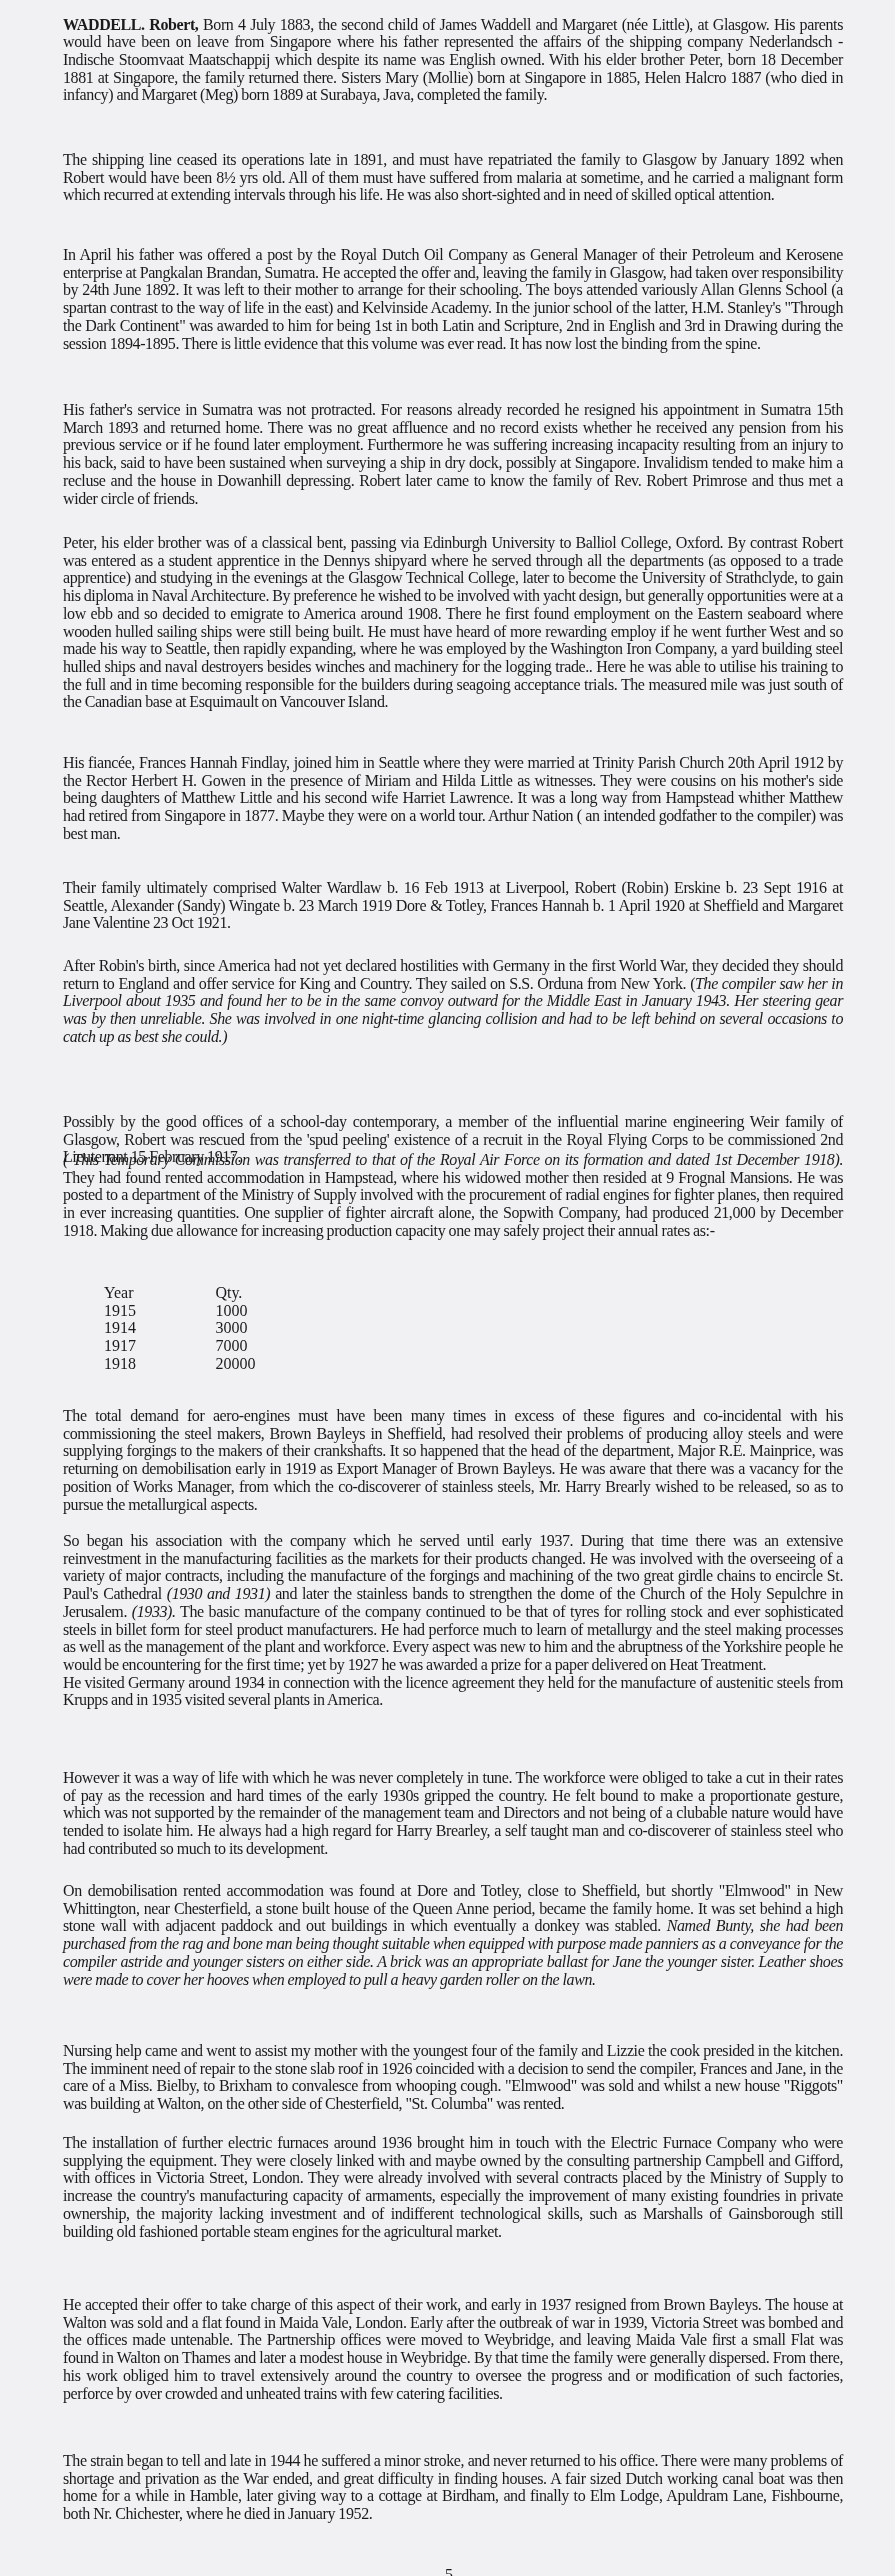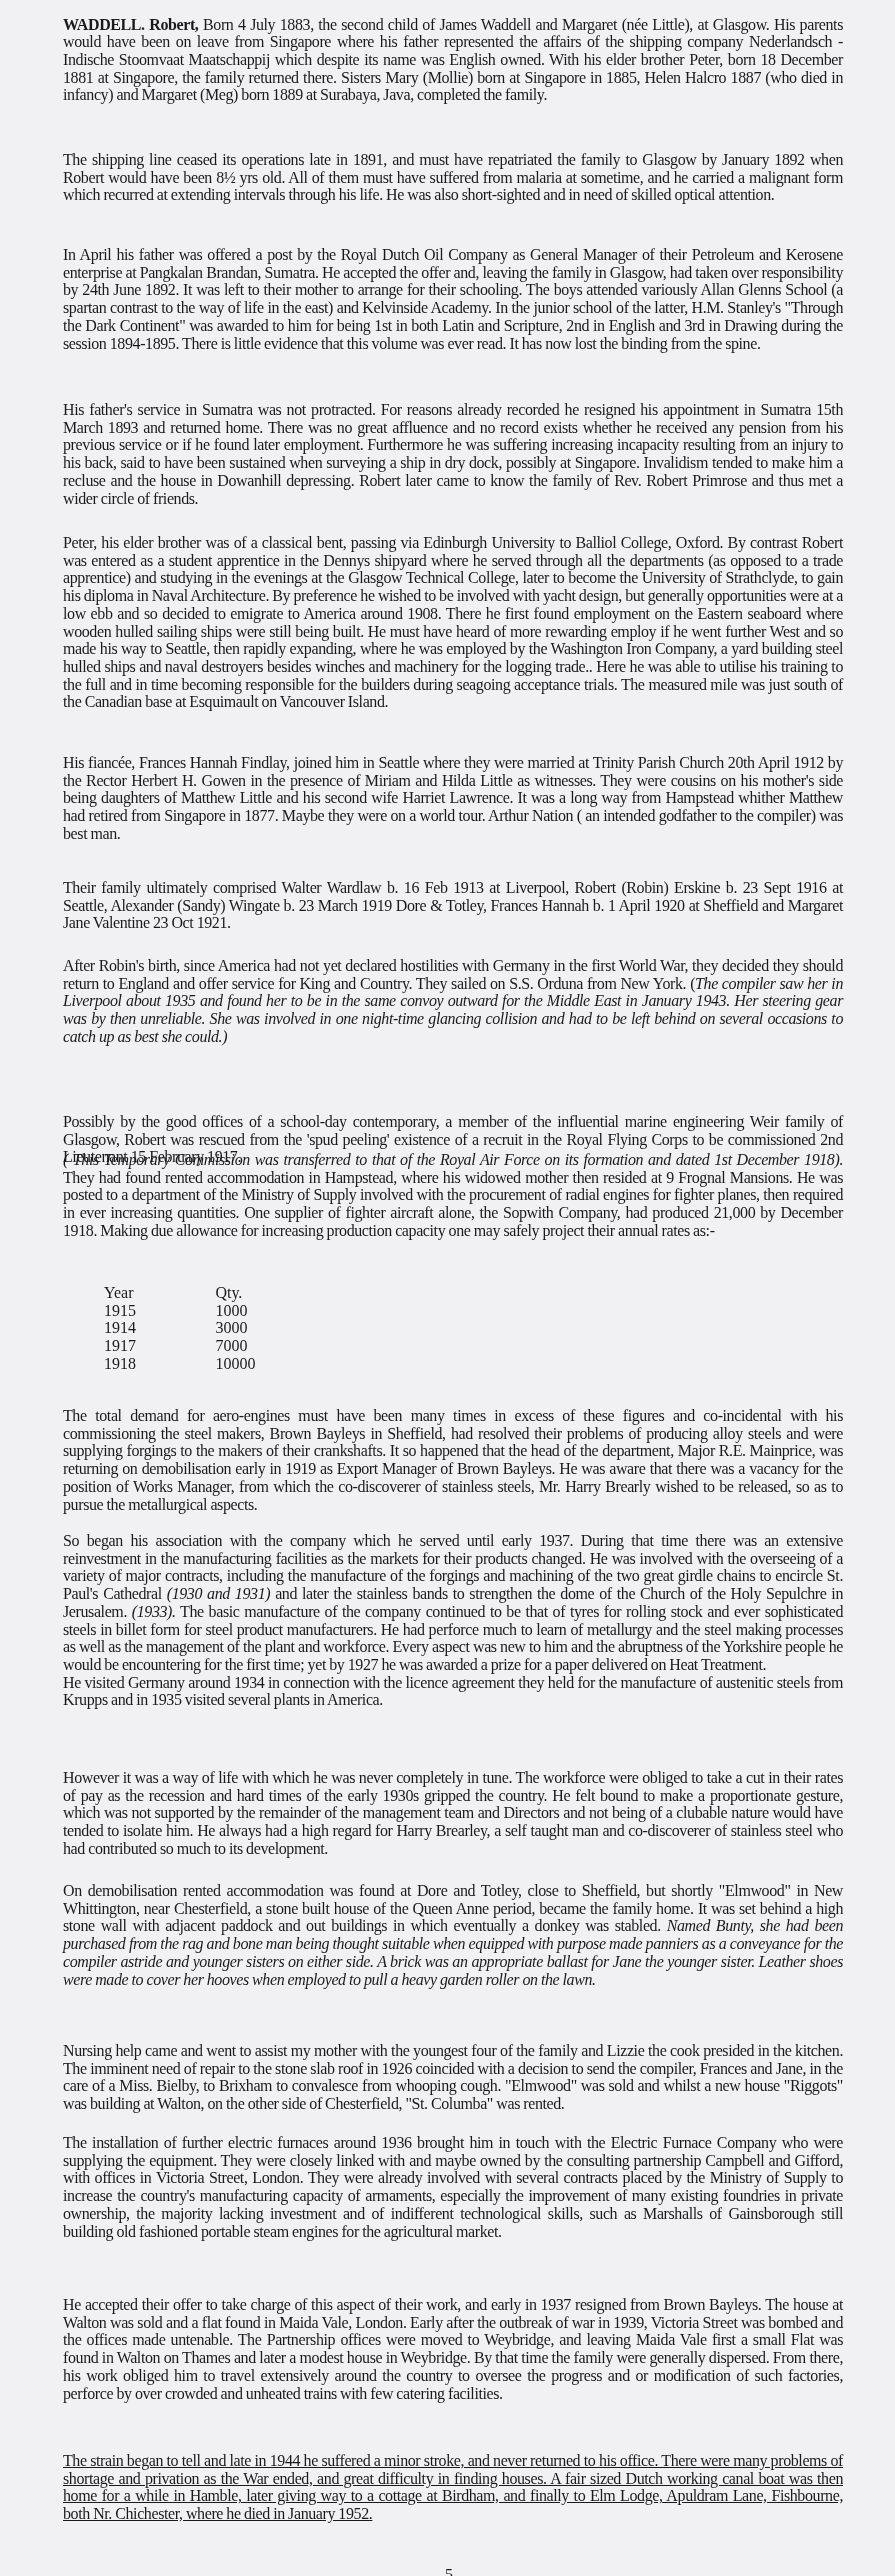"10000" span.table-cell-qty { text: 10000 -> 20000 }
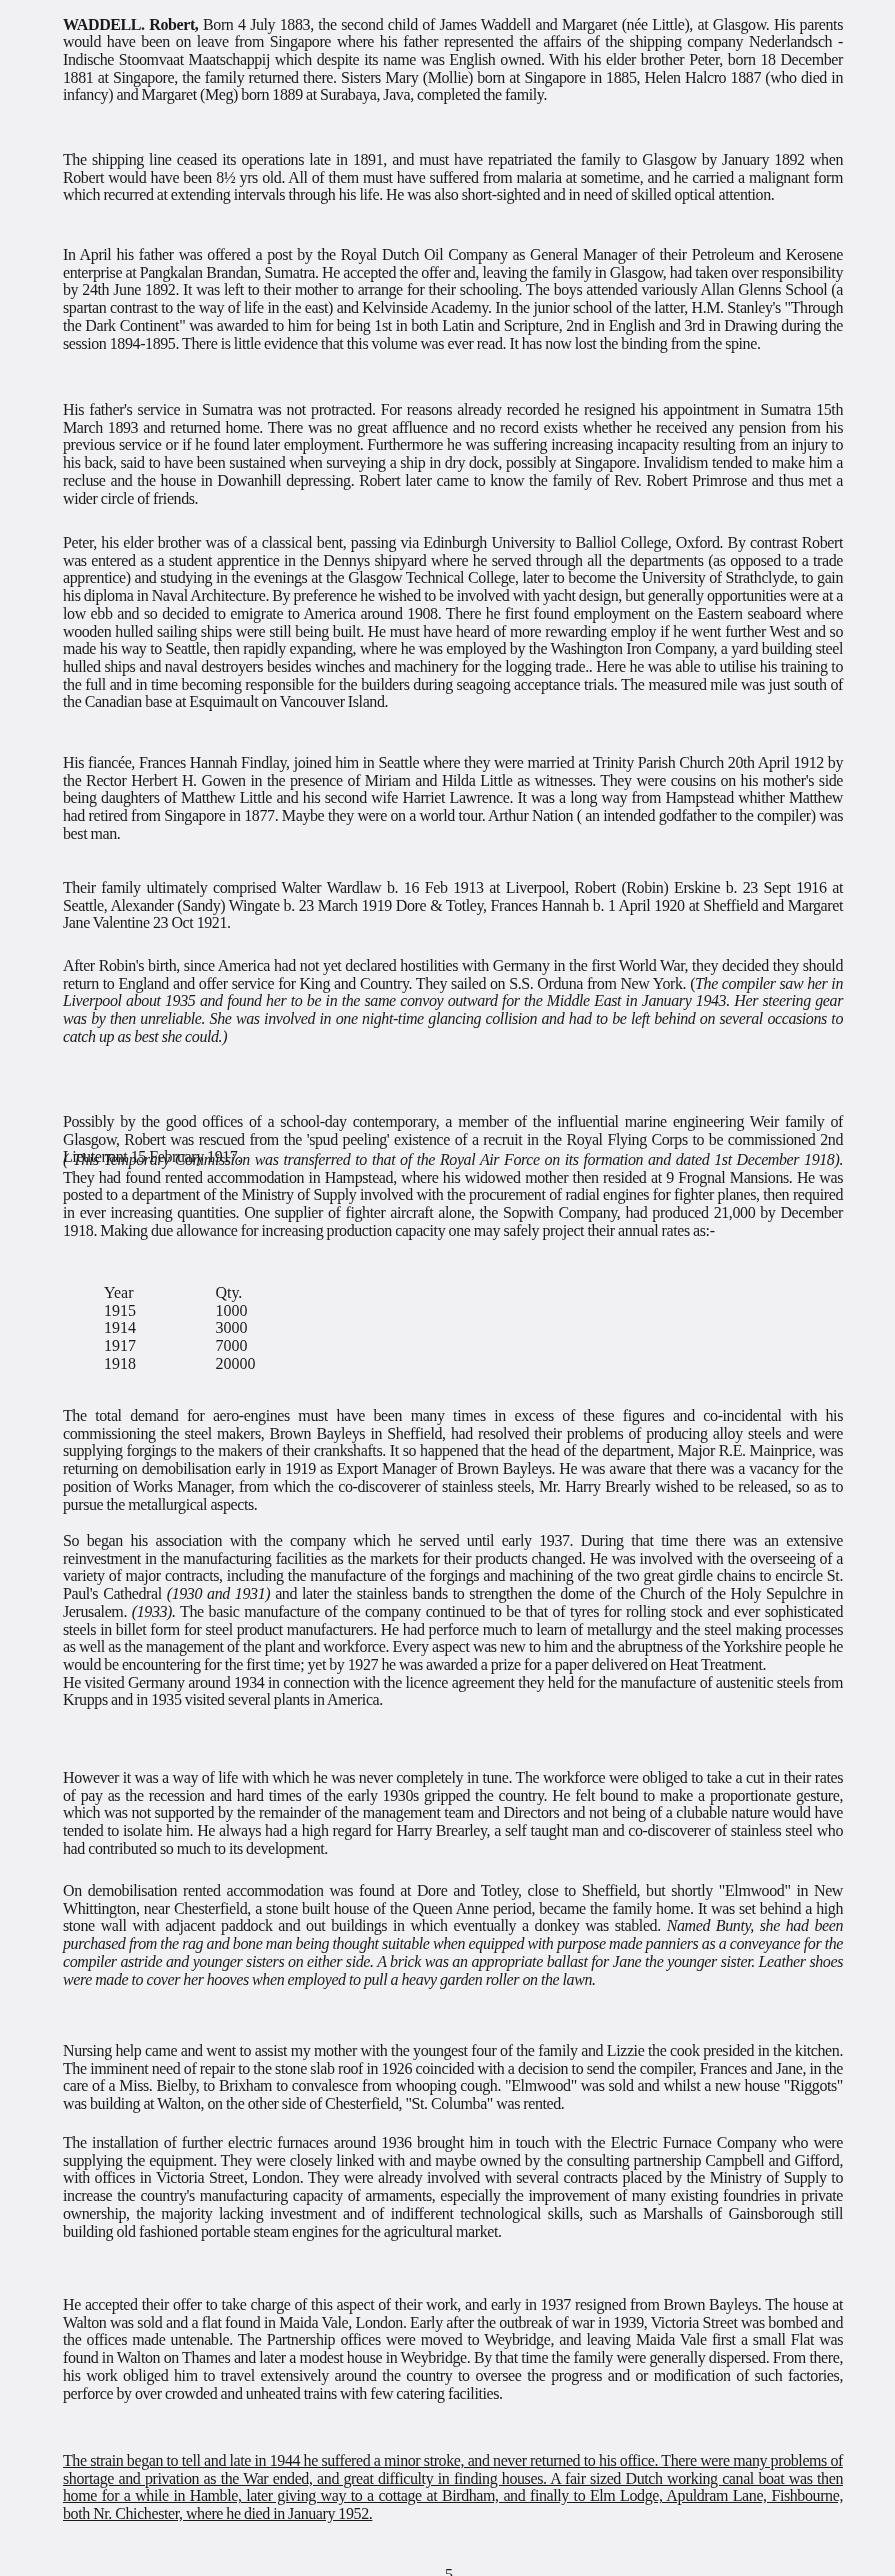"The strain began to tell" p.text-block { text-decoration: underline -> none }
